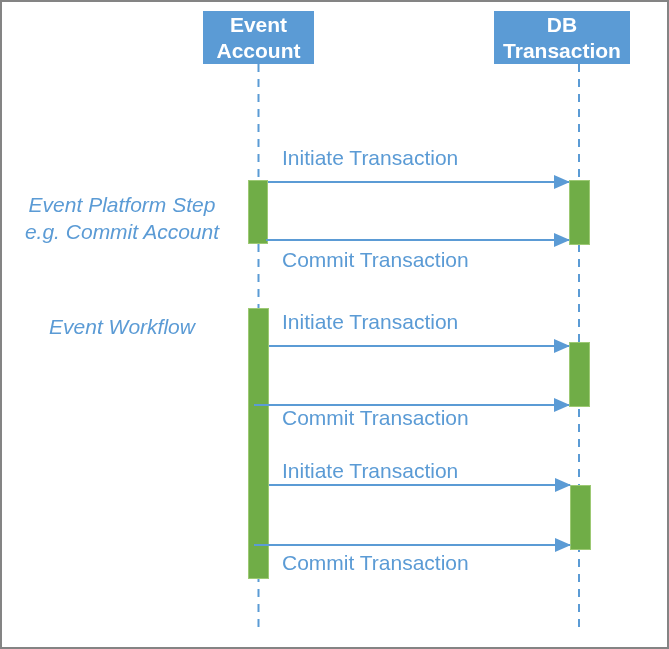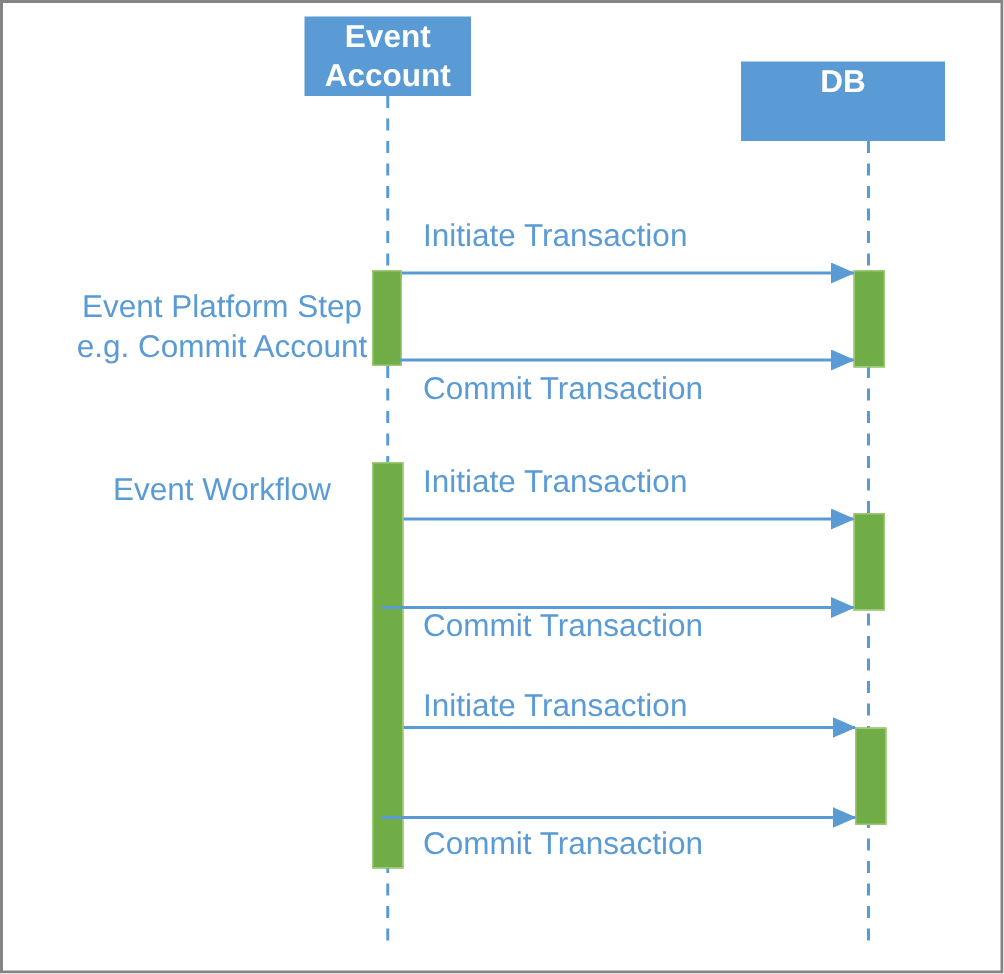"DB" #actor-db-transaction { margin-top: 30px -> none }
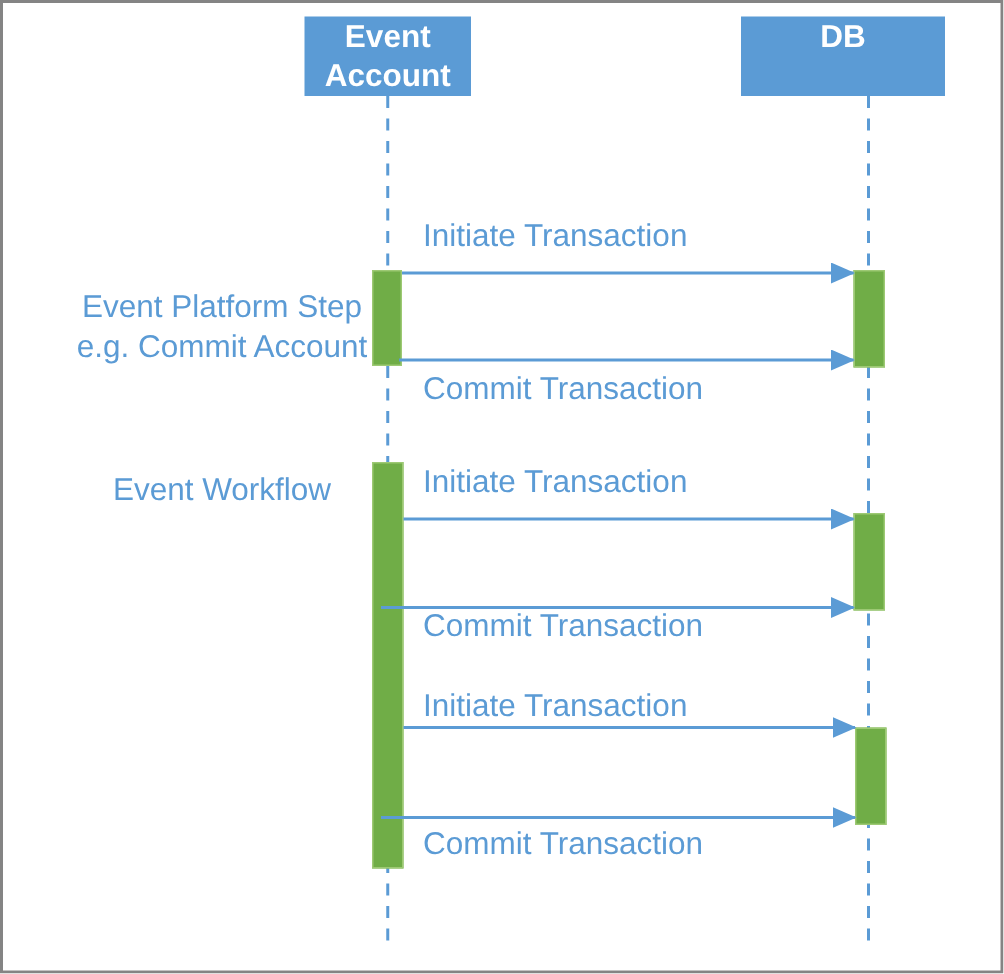"Transaction" div.actor-line { html: none -> <div>Transaction</div> }
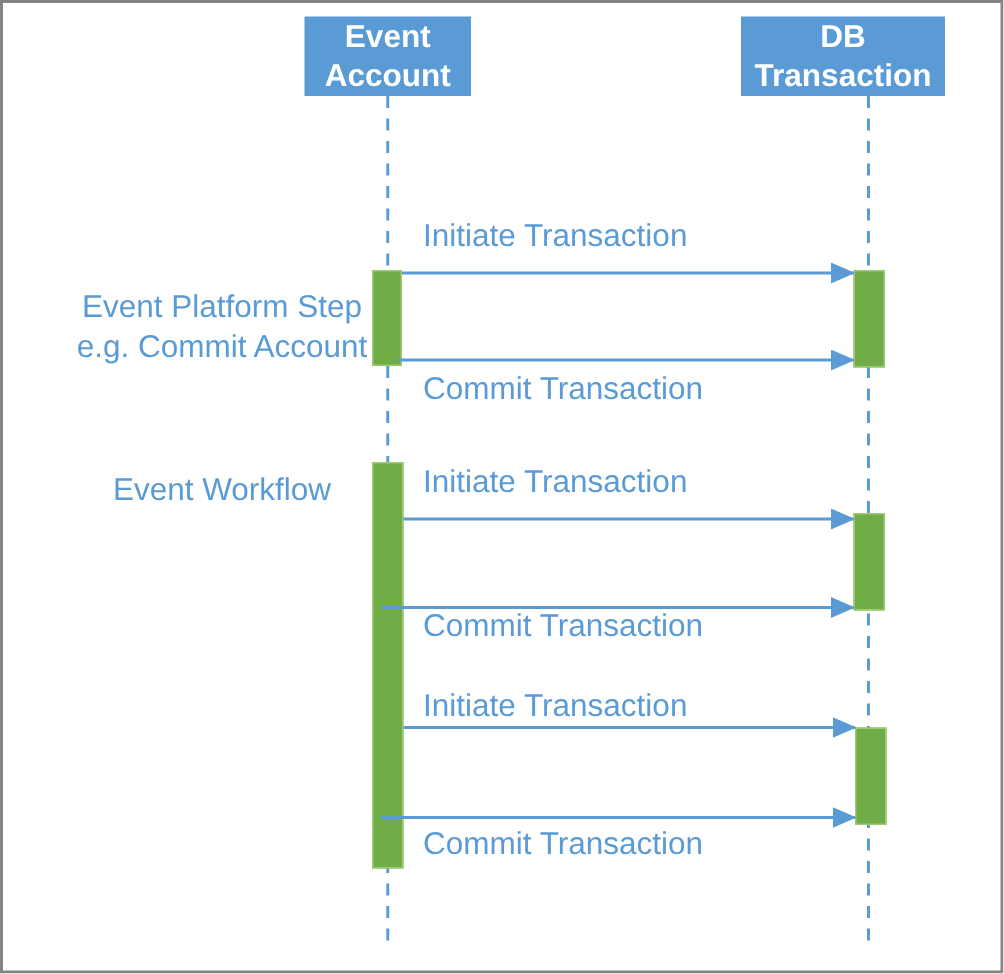"Event Platform Step" .side-note { font-style: none -> italic; left: 31px -> 5px }
